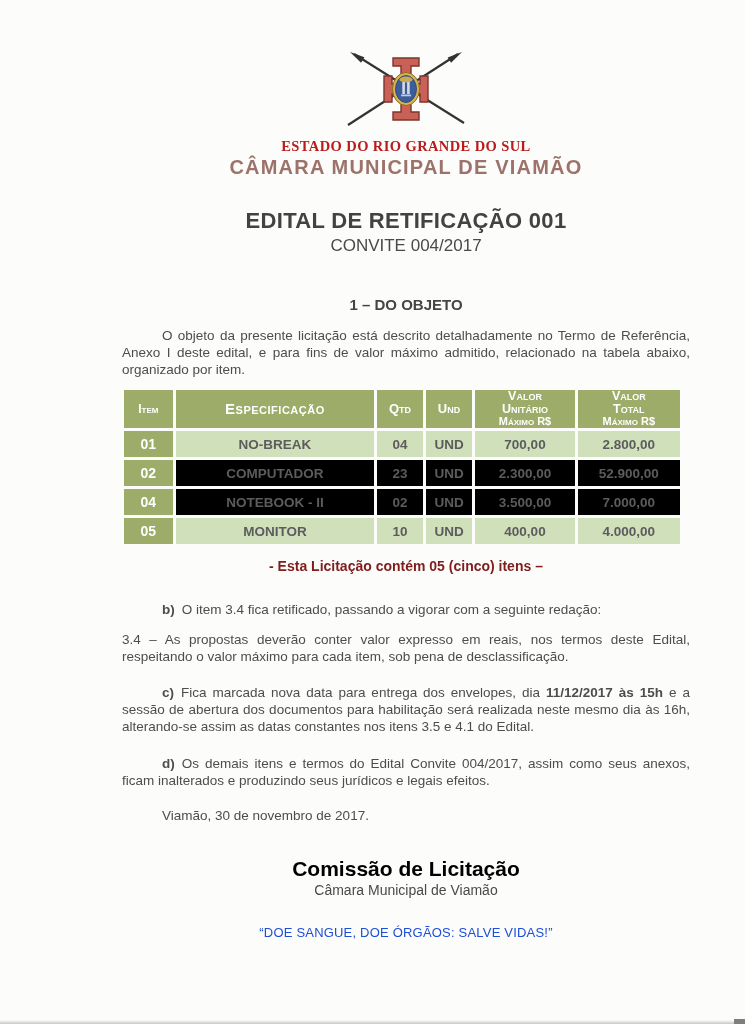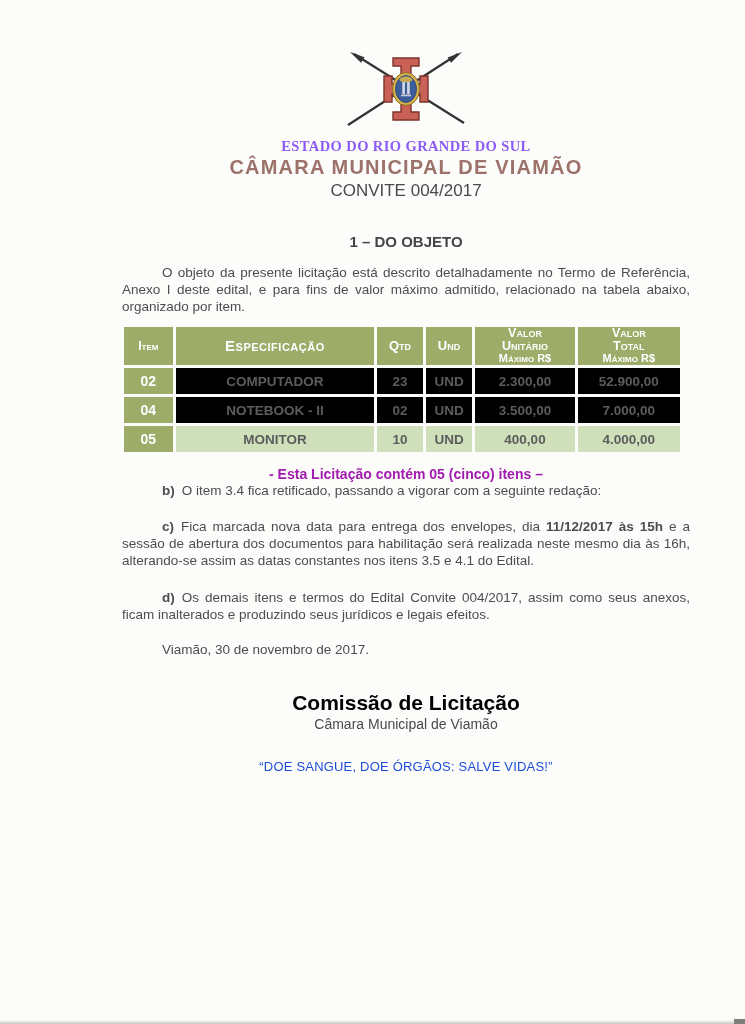"ESTADO DO RIO GRANDE DO" .hdr-line1 { color: #8b5cf6 -> #b91c1c }
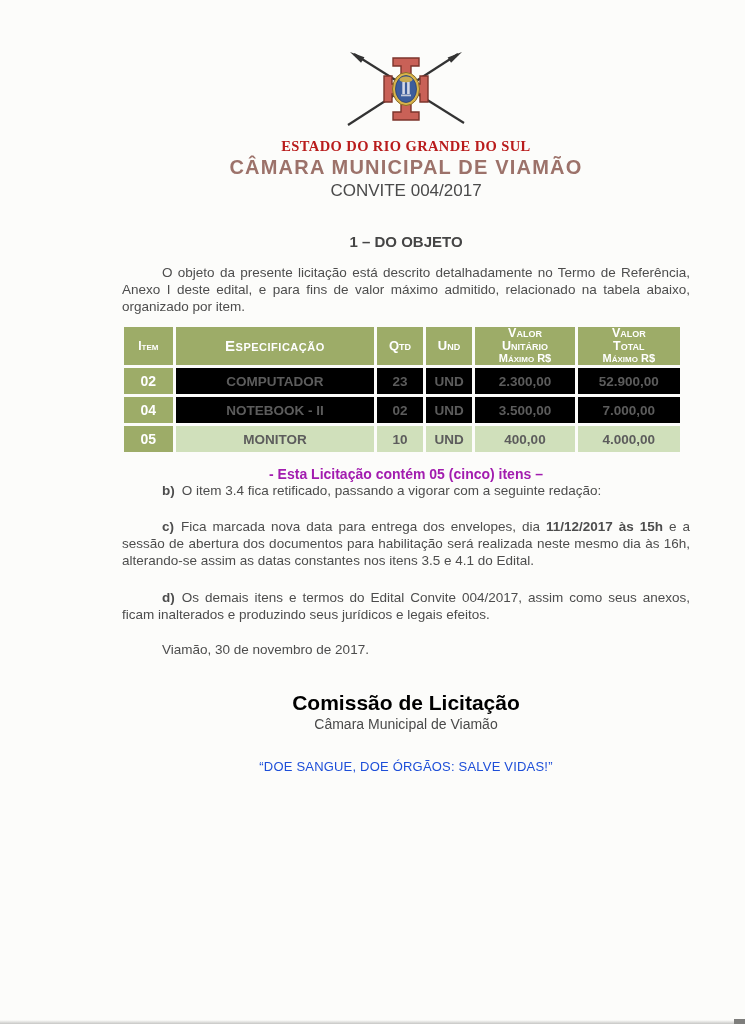"EDITAL DE RETIFICAÇÃO 001" div.title { html: none -> <div>EDITAL DE RETIFICAÇÃO 001</div> }
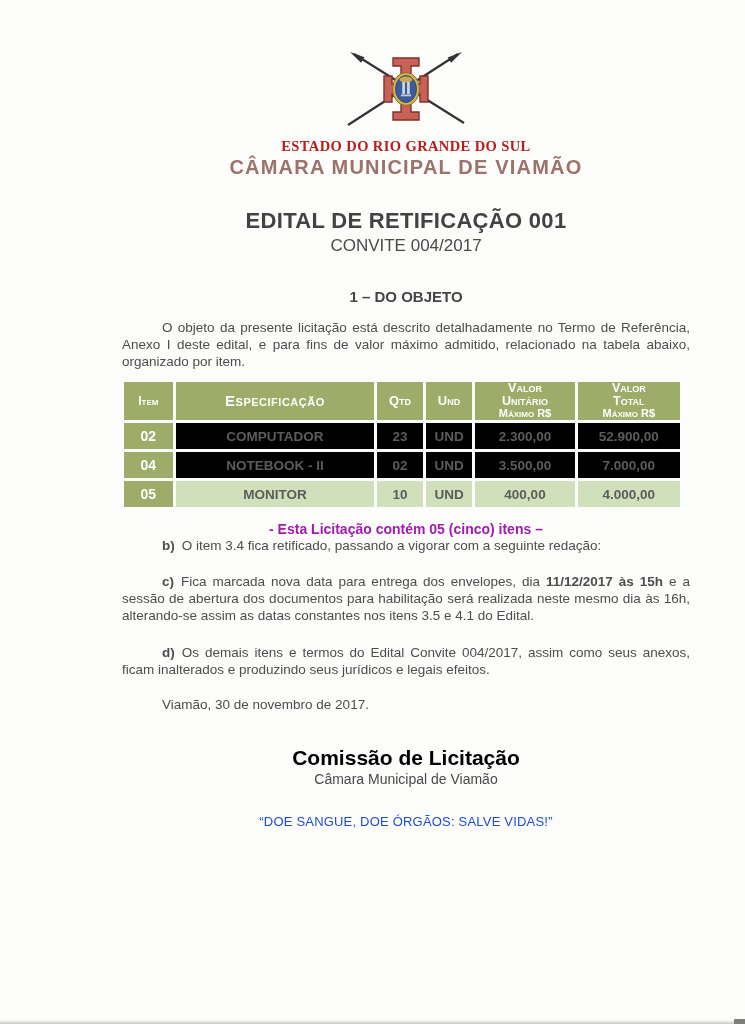"1 – DO OBJETO" .section-heading { margin-top: 32px -> 40px }
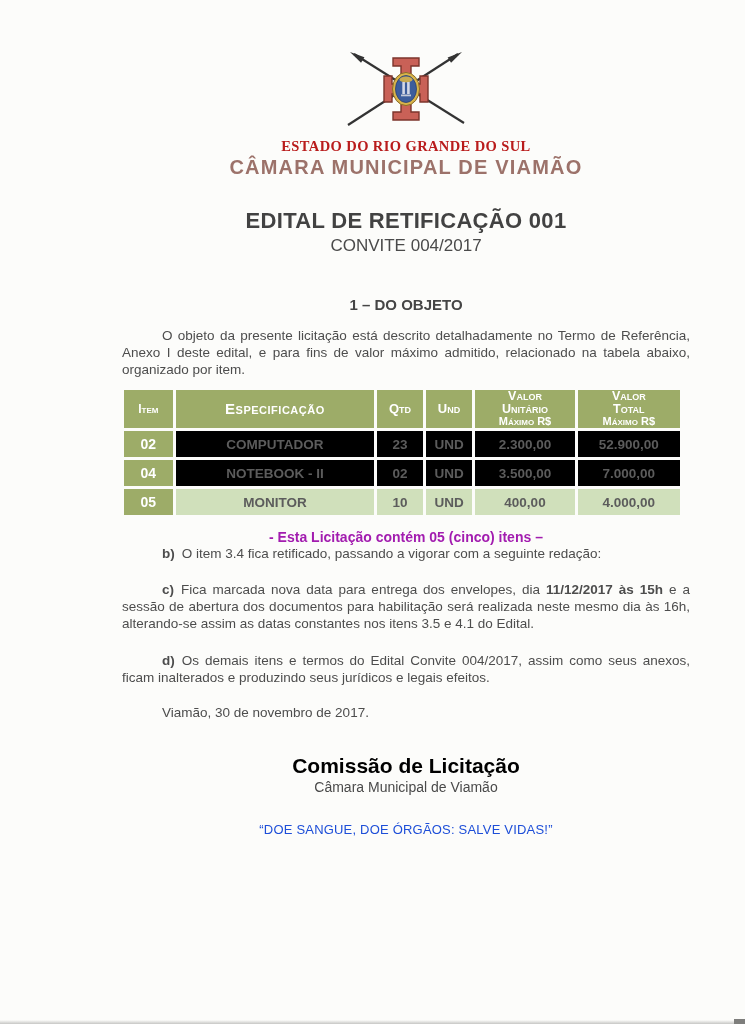"01" tr.row-odd { html: none -> <tr> <td>01</td> <td>NO-BREAK</td> <td>04</td> <td>UND</td> <td>700,00</td> <td>2.800,00</td> </tr> }
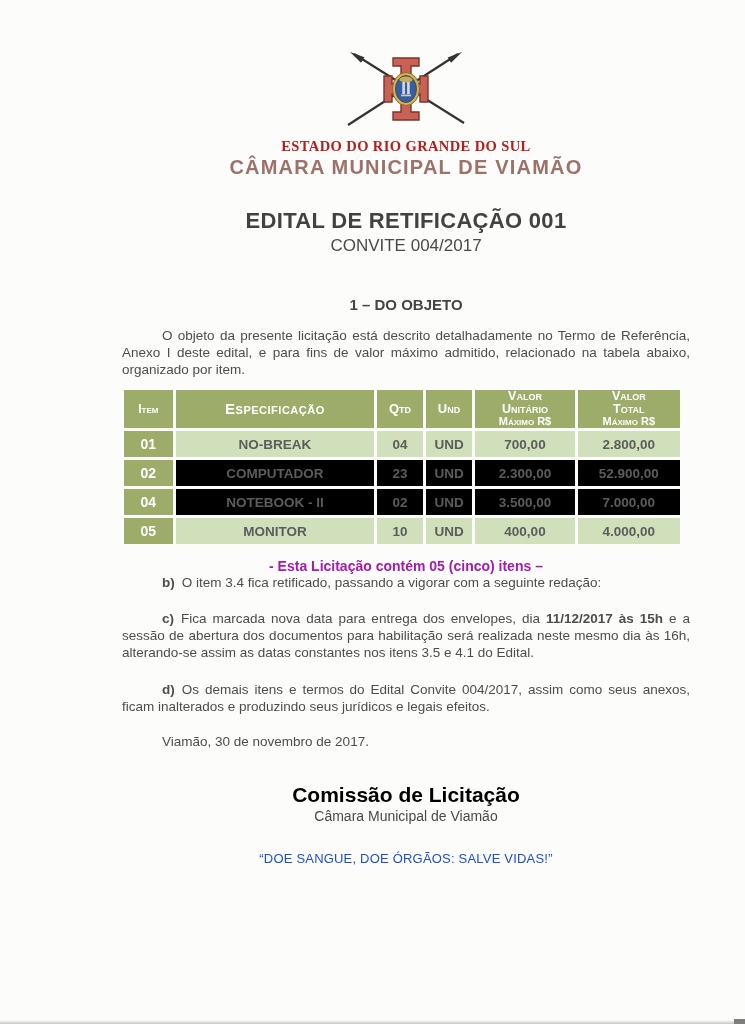"- Esta Licitação contém 05" .caption { color: #a21caf -> #7f1d1d }
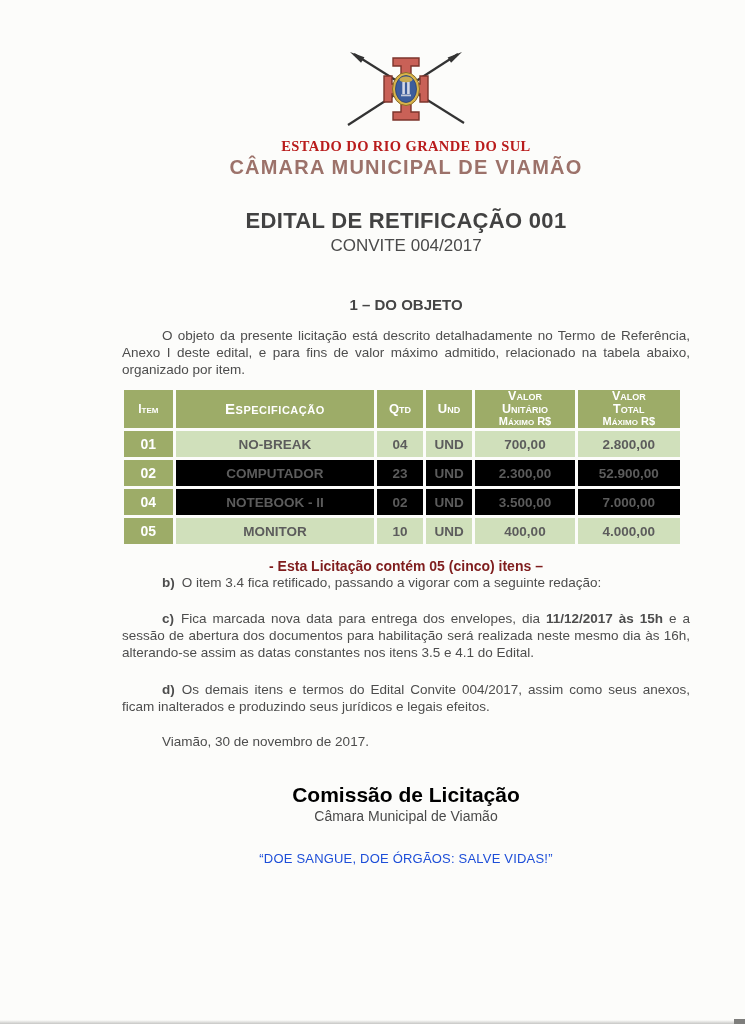"b) O item 3.4 fica" .para-b { margin-top: none -> 27px }
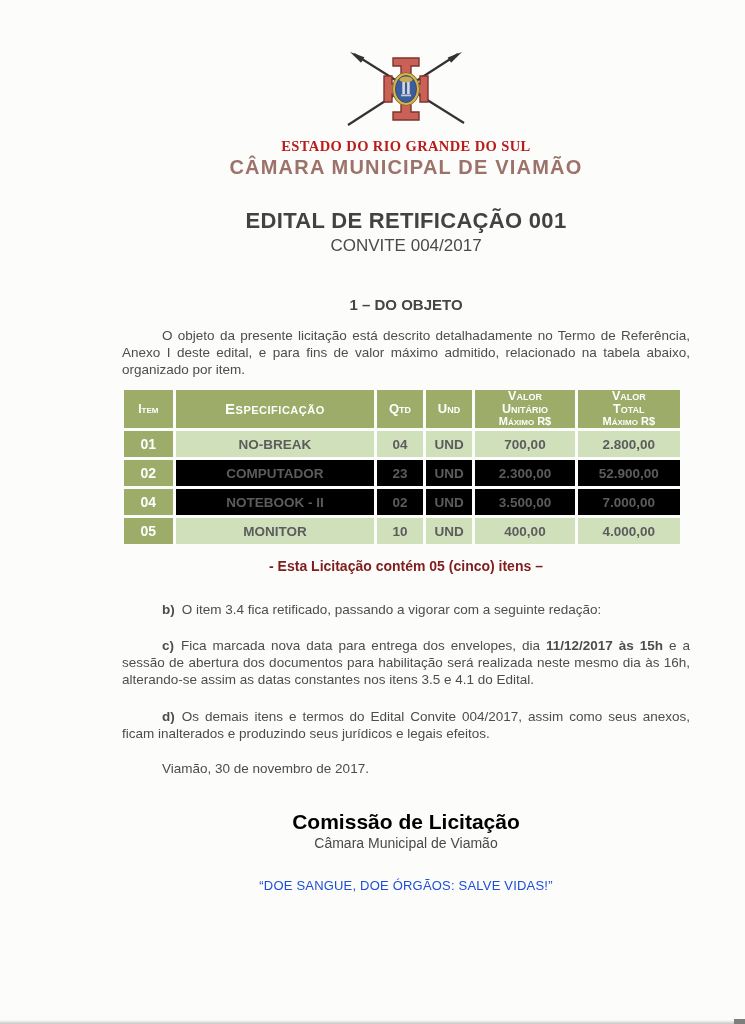"3.4 – As propostas deverão" p.para { html: none -> <p>3.4 – As propostas deverão conter valor expresso em reais, nos termos deste Edital, respeitando o valor máximo para cada item, sob pena de desclassificação.</p> }
